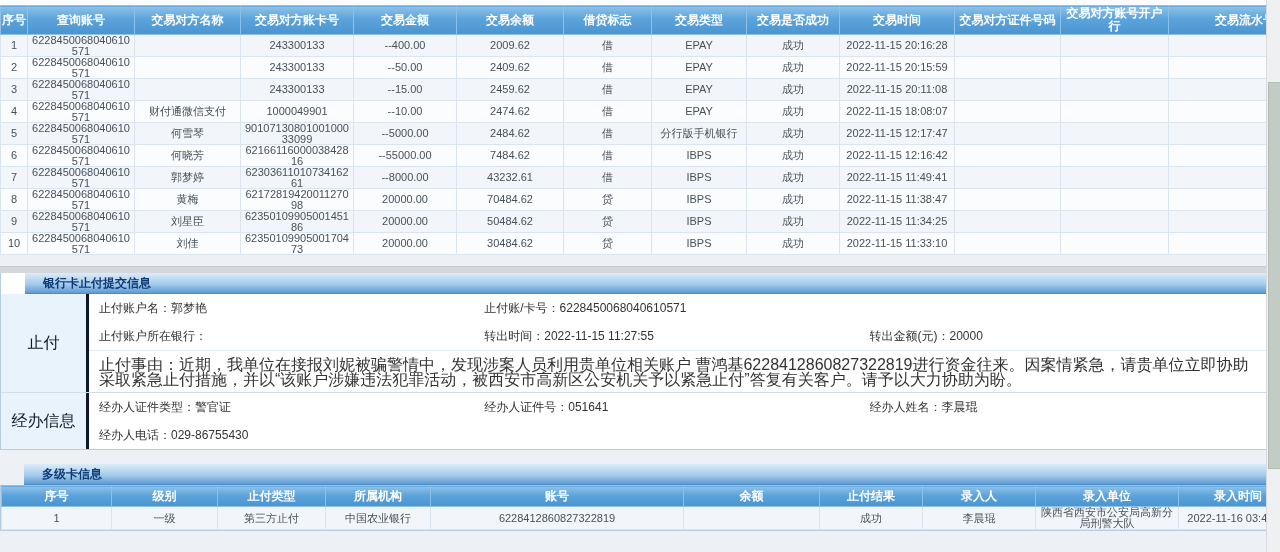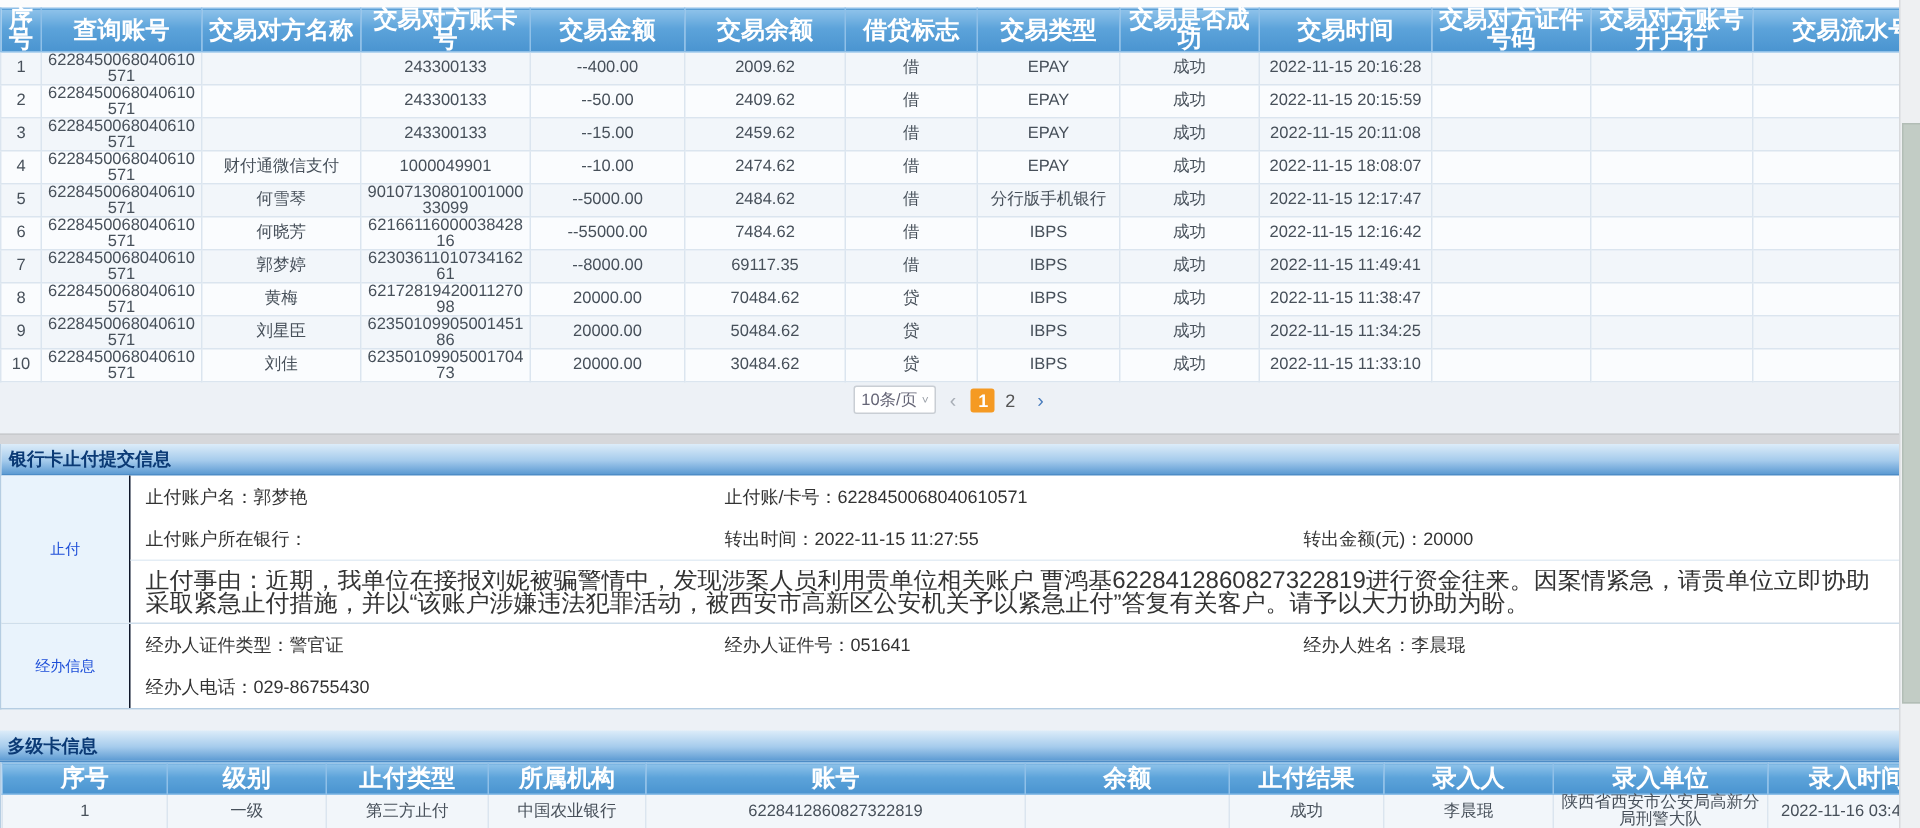"序号" th { font-size: 16px -> 12px }
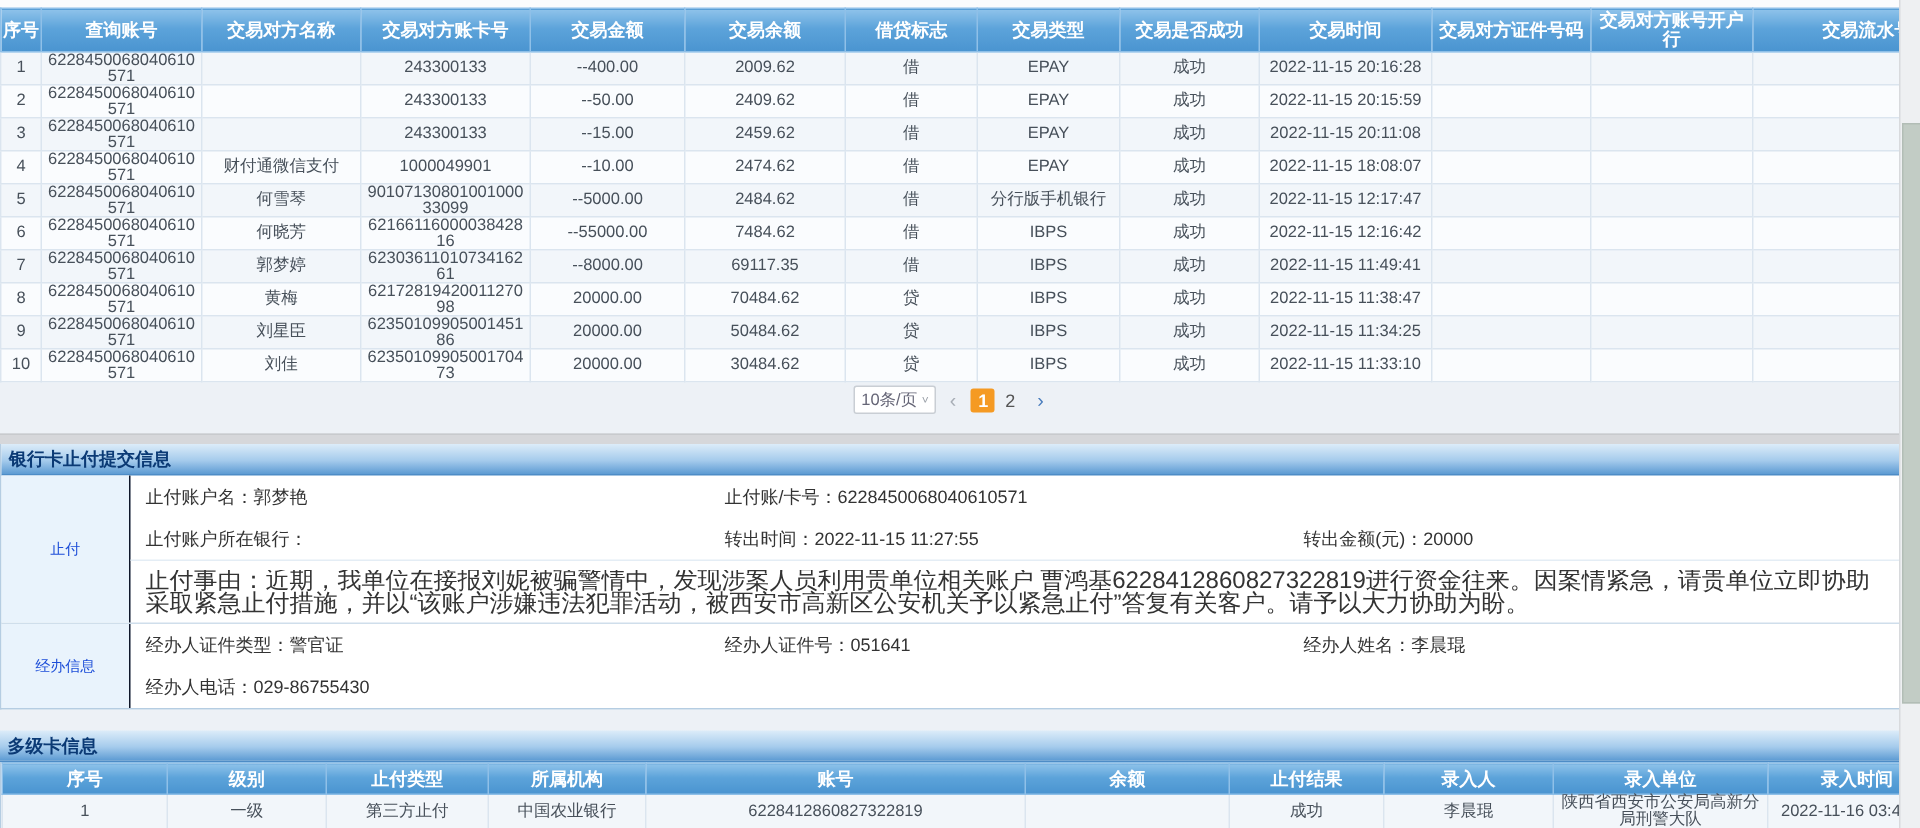"69117.35" td { text: 69117.35 -> 43232.61 }
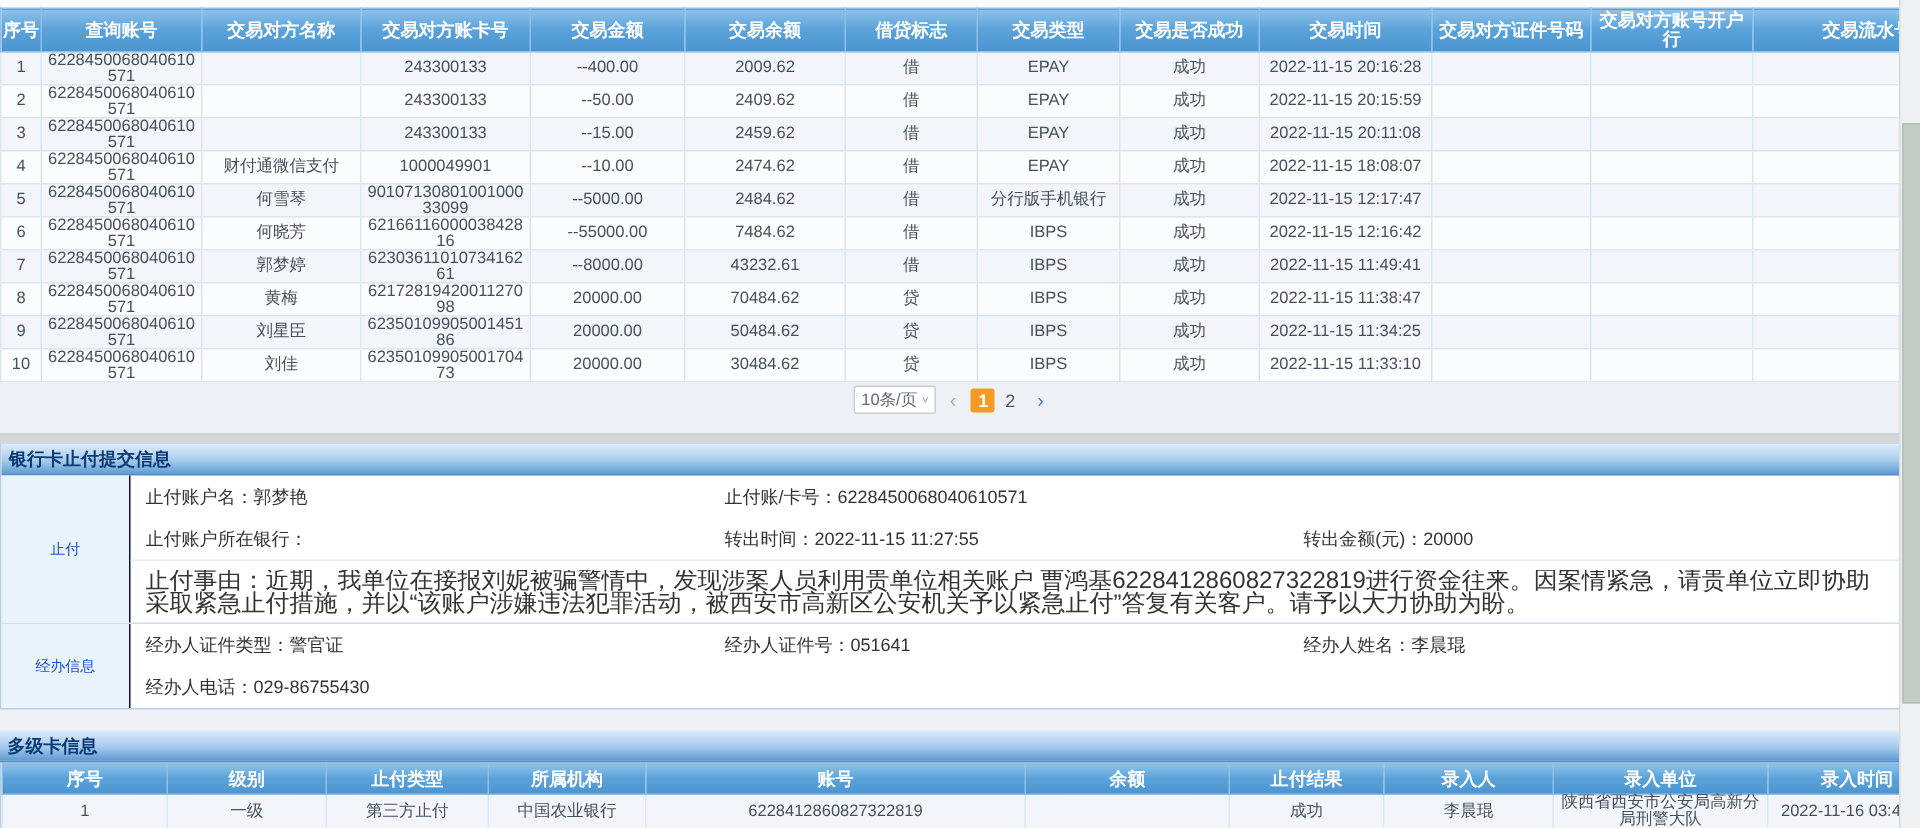"10条/页" div.pagination { html: <div> <span> <span>10条/页</span> <span>˅</span> </span> <span>‹</span> <span><span>1</span><span>2</span></span> <span>›</span> </div> -> none }
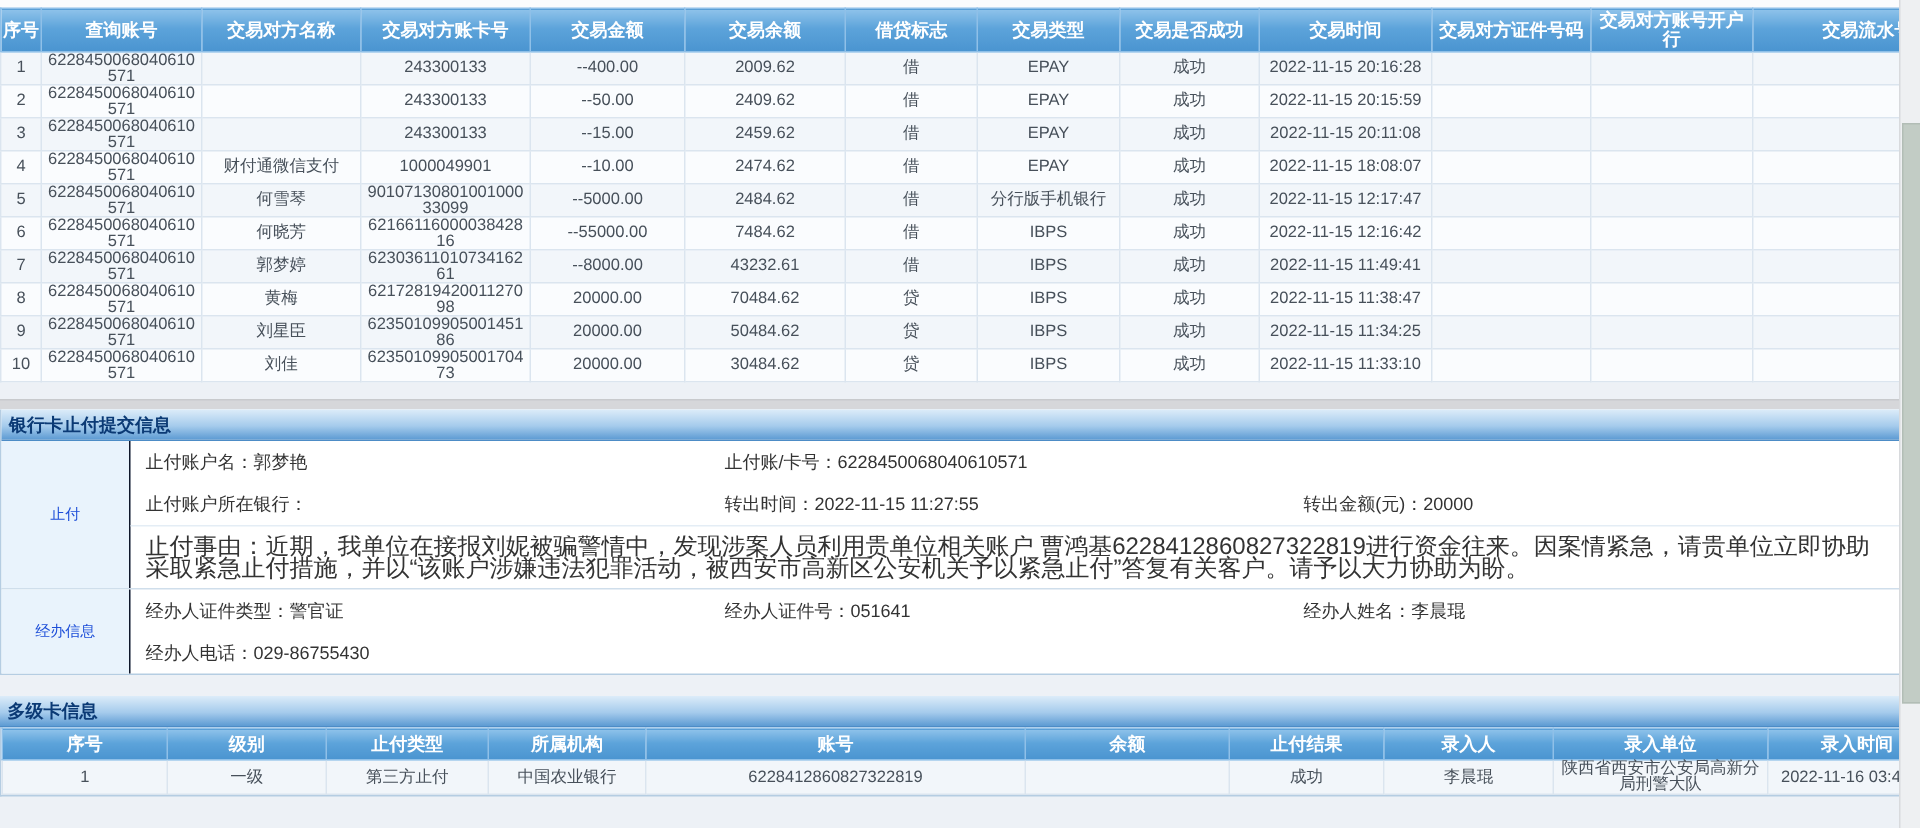"银行卡止付提交信息" .panel-title { margin-left: none -> 24px; padding-left: 5px -> 18px }
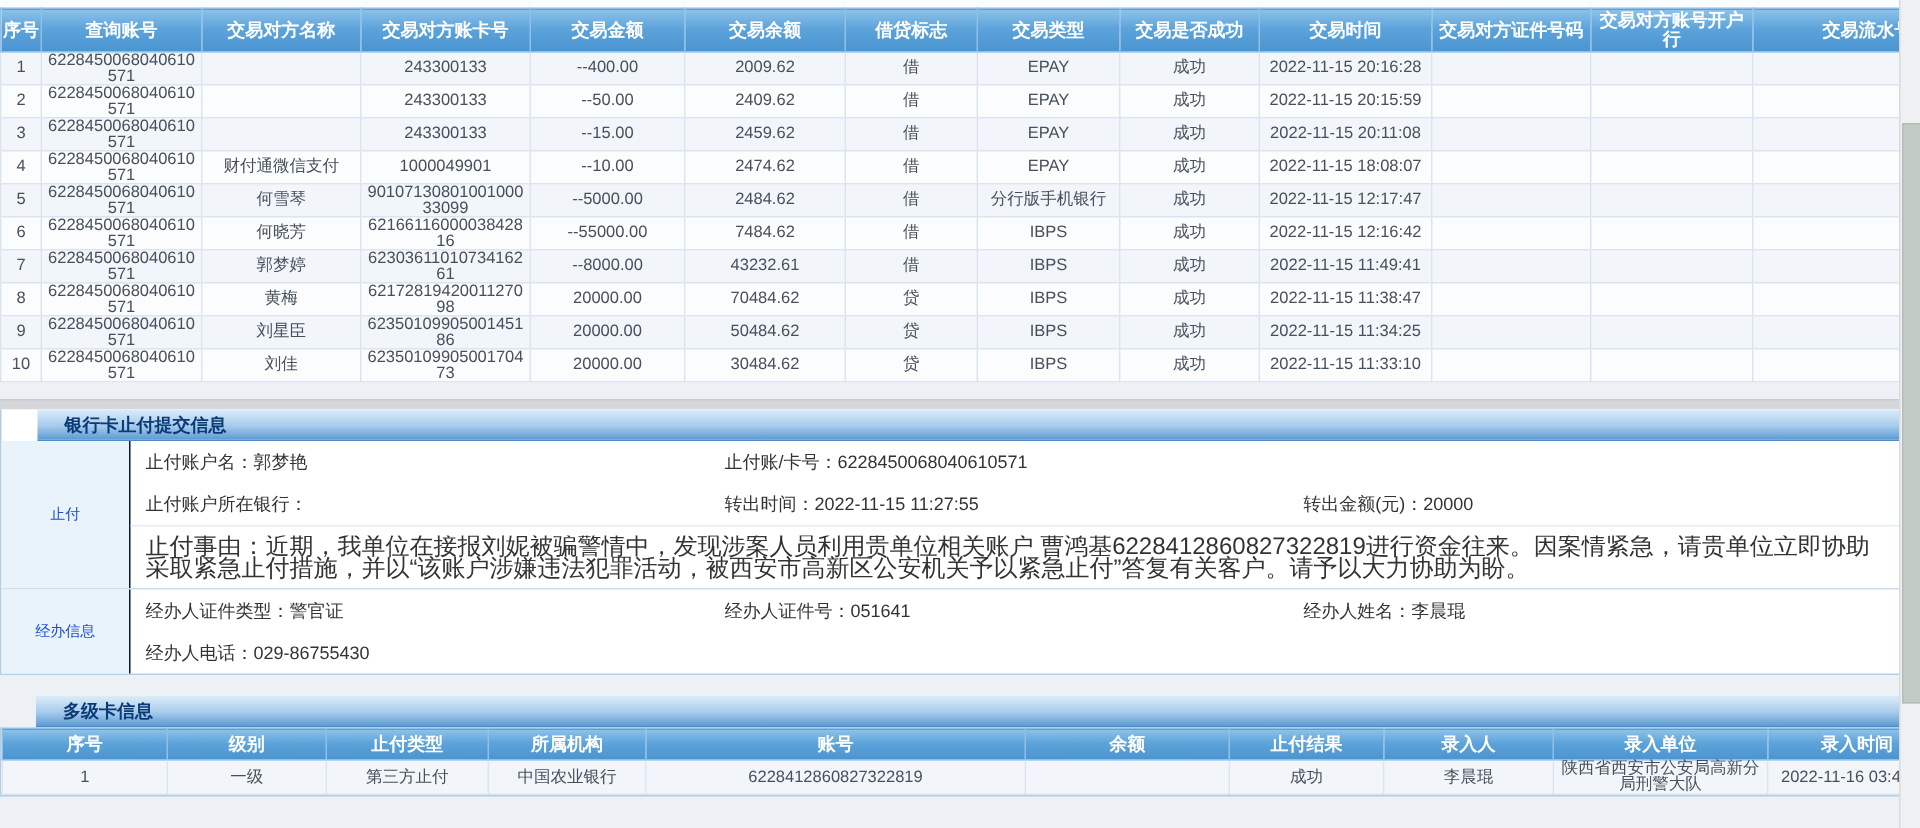"止付" .plabel { border-right: 1px solid #0f172a -> 3px solid #0f172a; color: #1d4ed8 -> #0f172a; font-size: 10px -> 16px }
